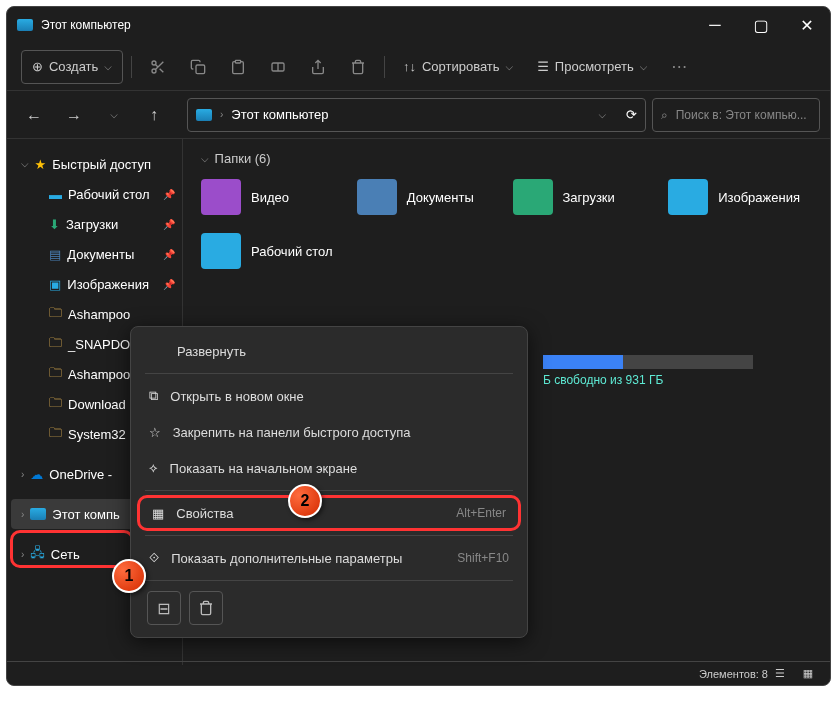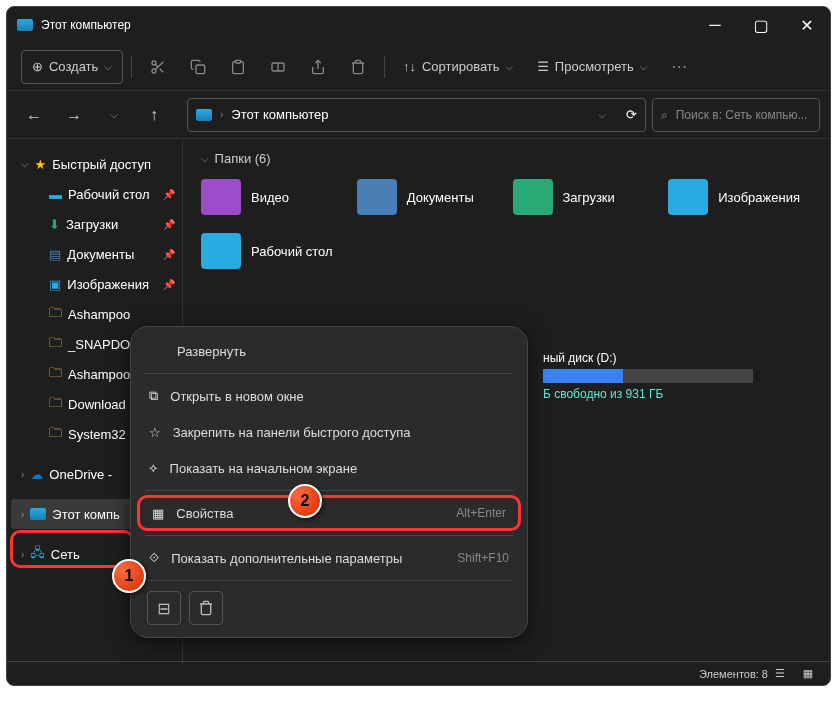"Поиск в: Сеть компью..." span { text: Сеть -> Этот }
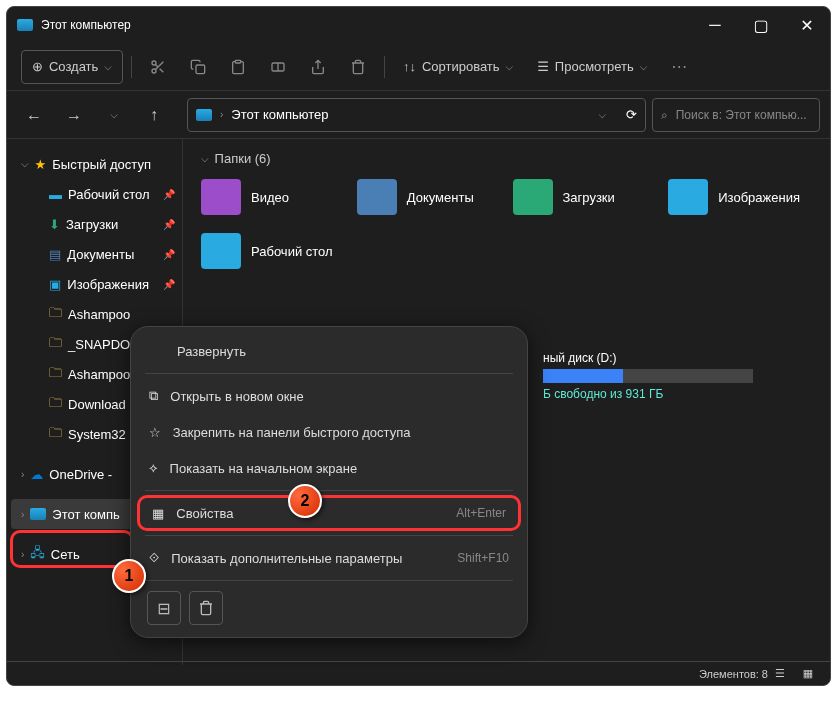"Развернуть" .context-menu { border-radius: 18px -> 8px }
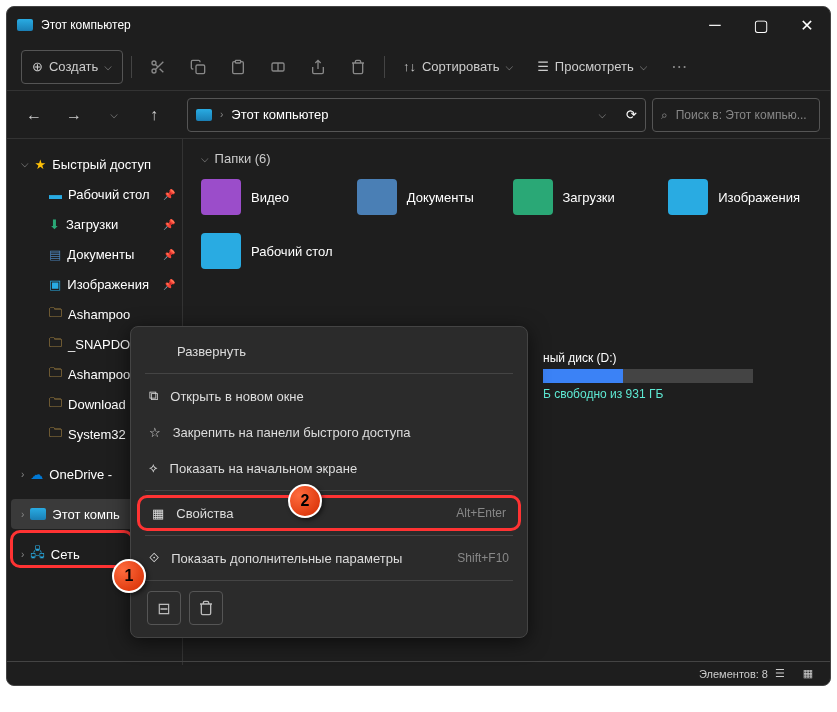"ный диск (D:)" div { html: <div>ный диск (D:)</div> -> none }
